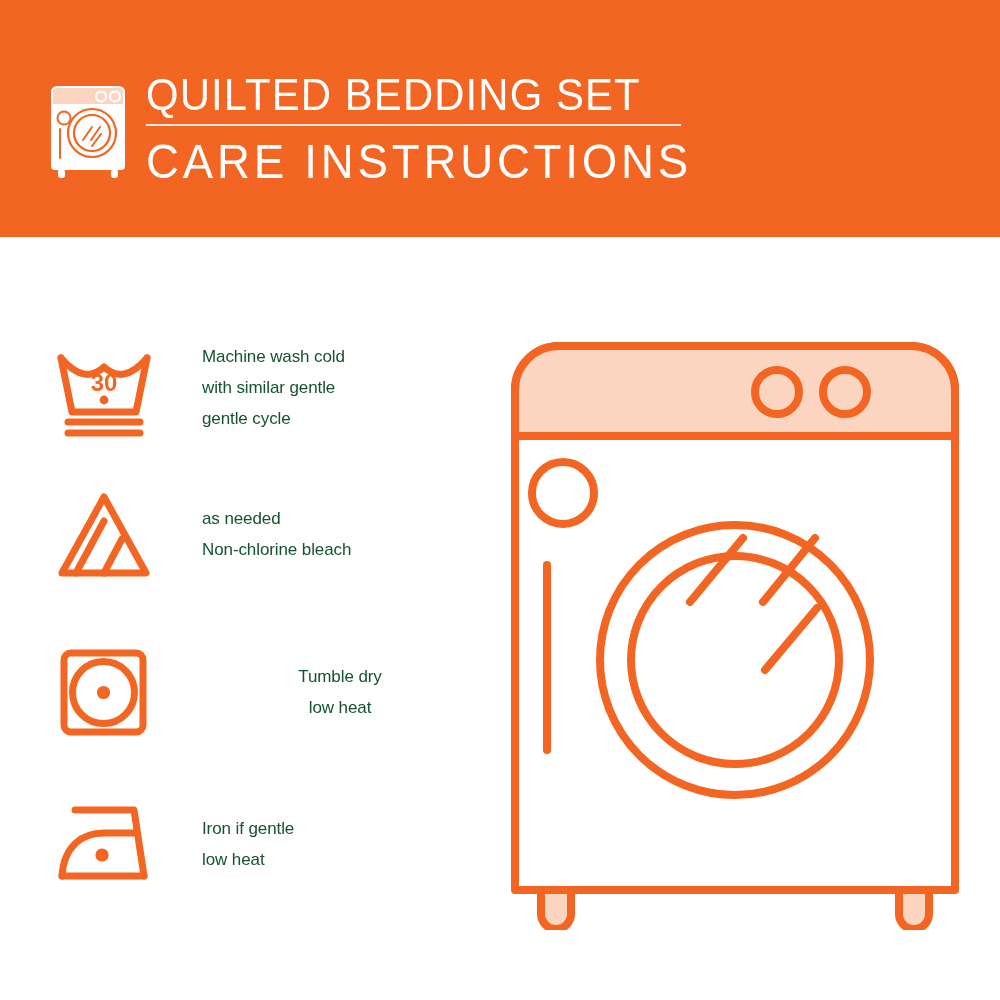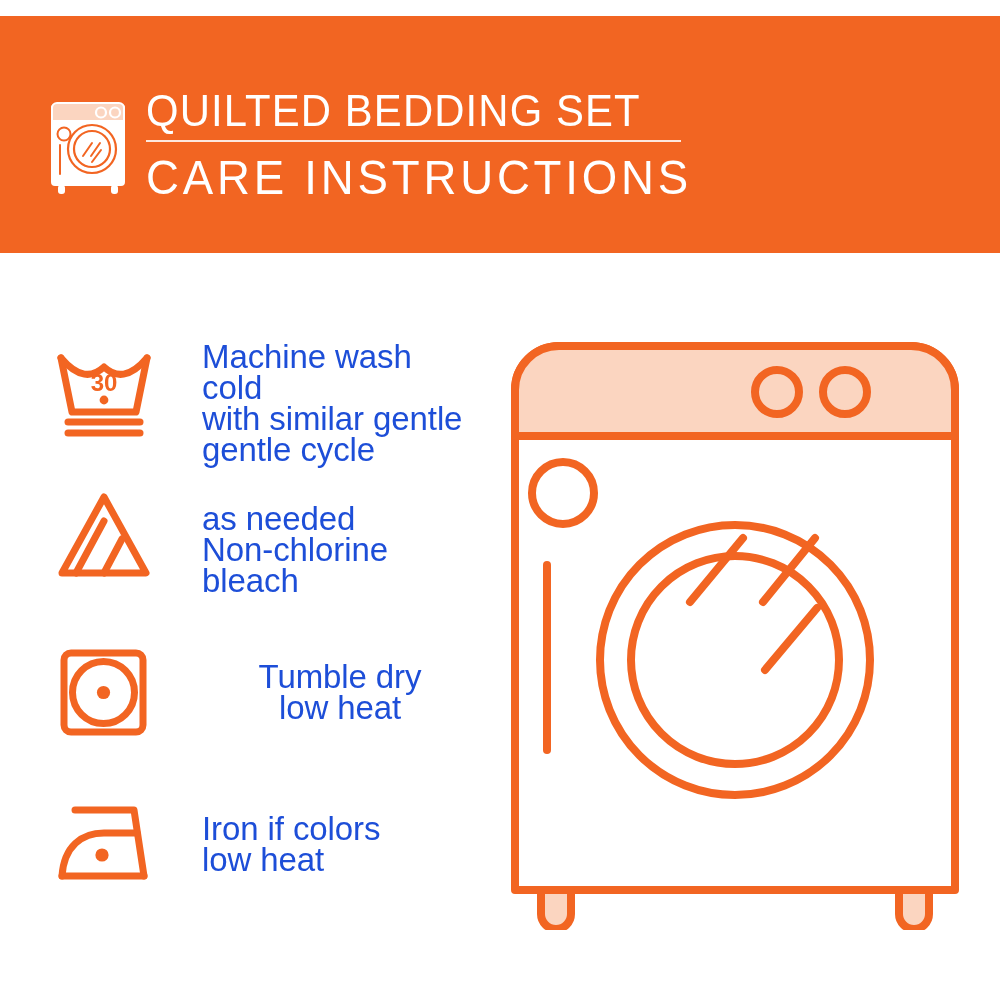"QUILTED BEDDING SET" .header-band { top: 16px -> 0 }
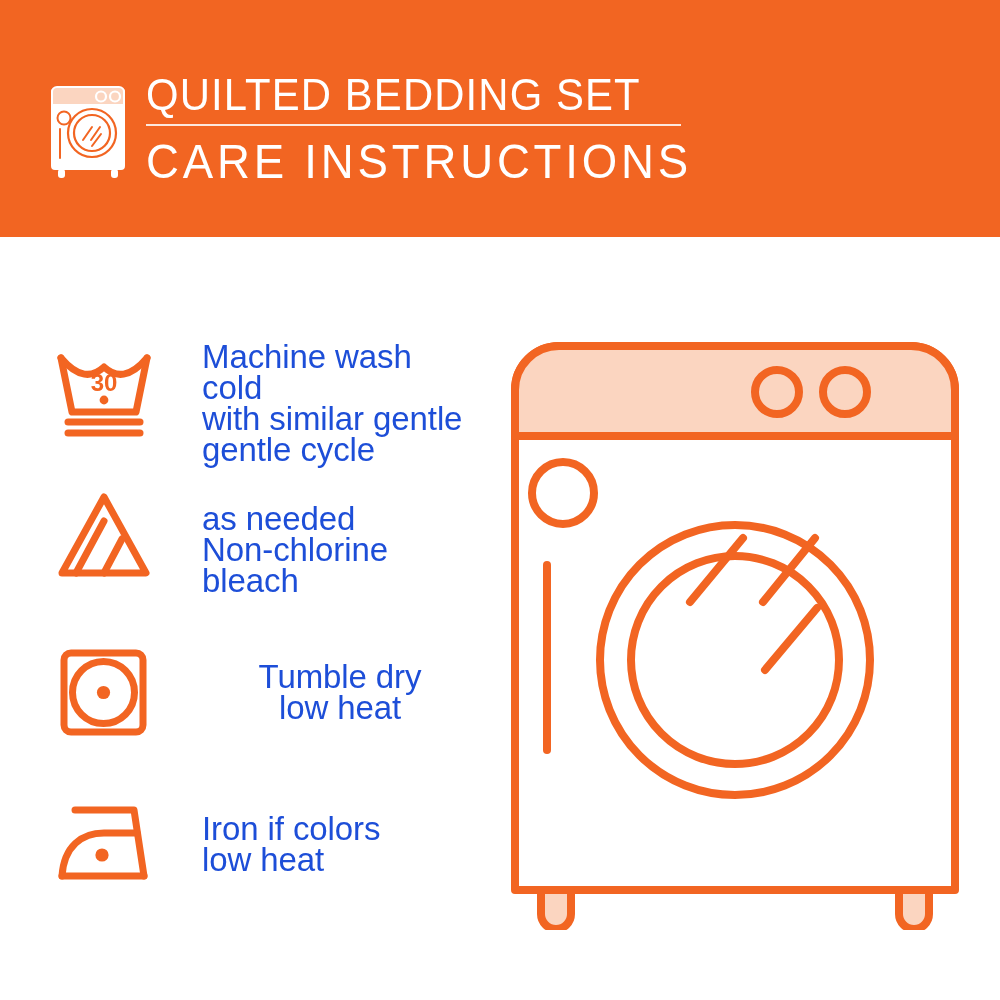"Machine wash cold" .care-text { color: #1d4ed8 -> #14532d; font-size: 33px -> 17px }
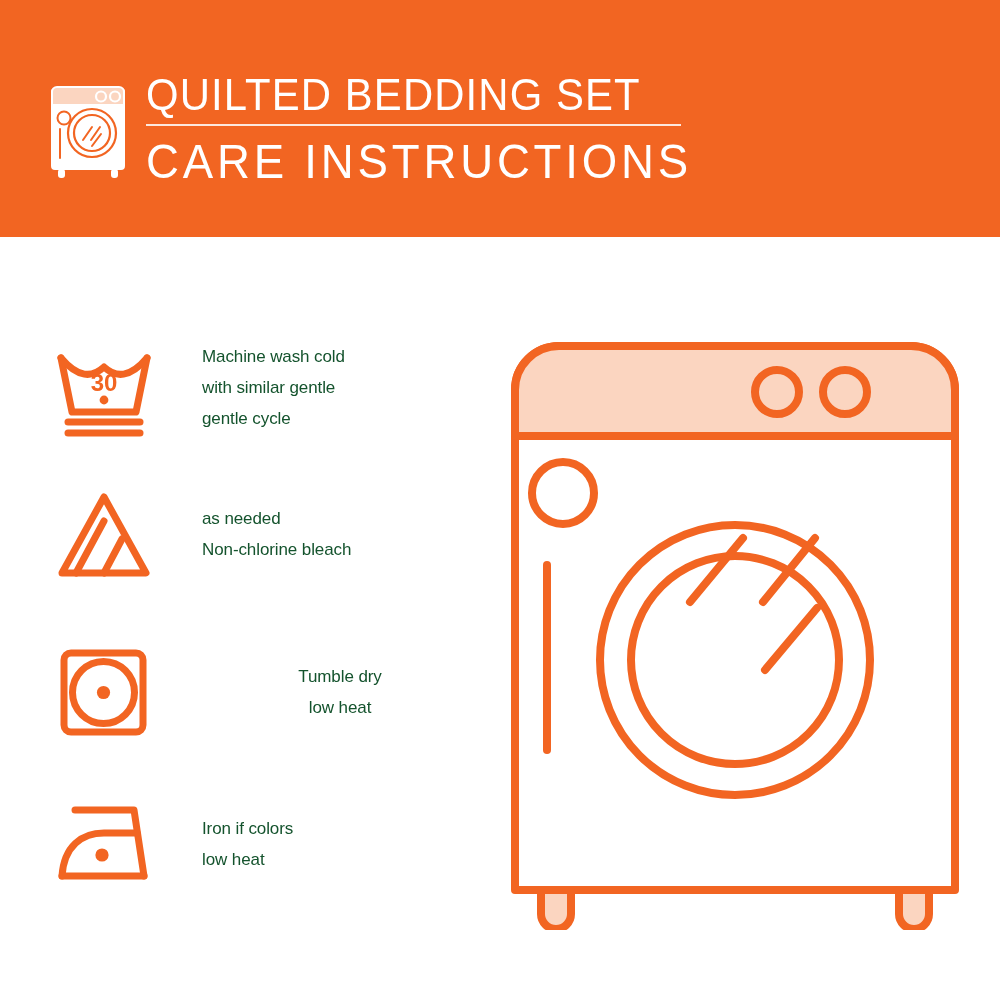"Iron if colors" span.line { text: colors -> gentle }
